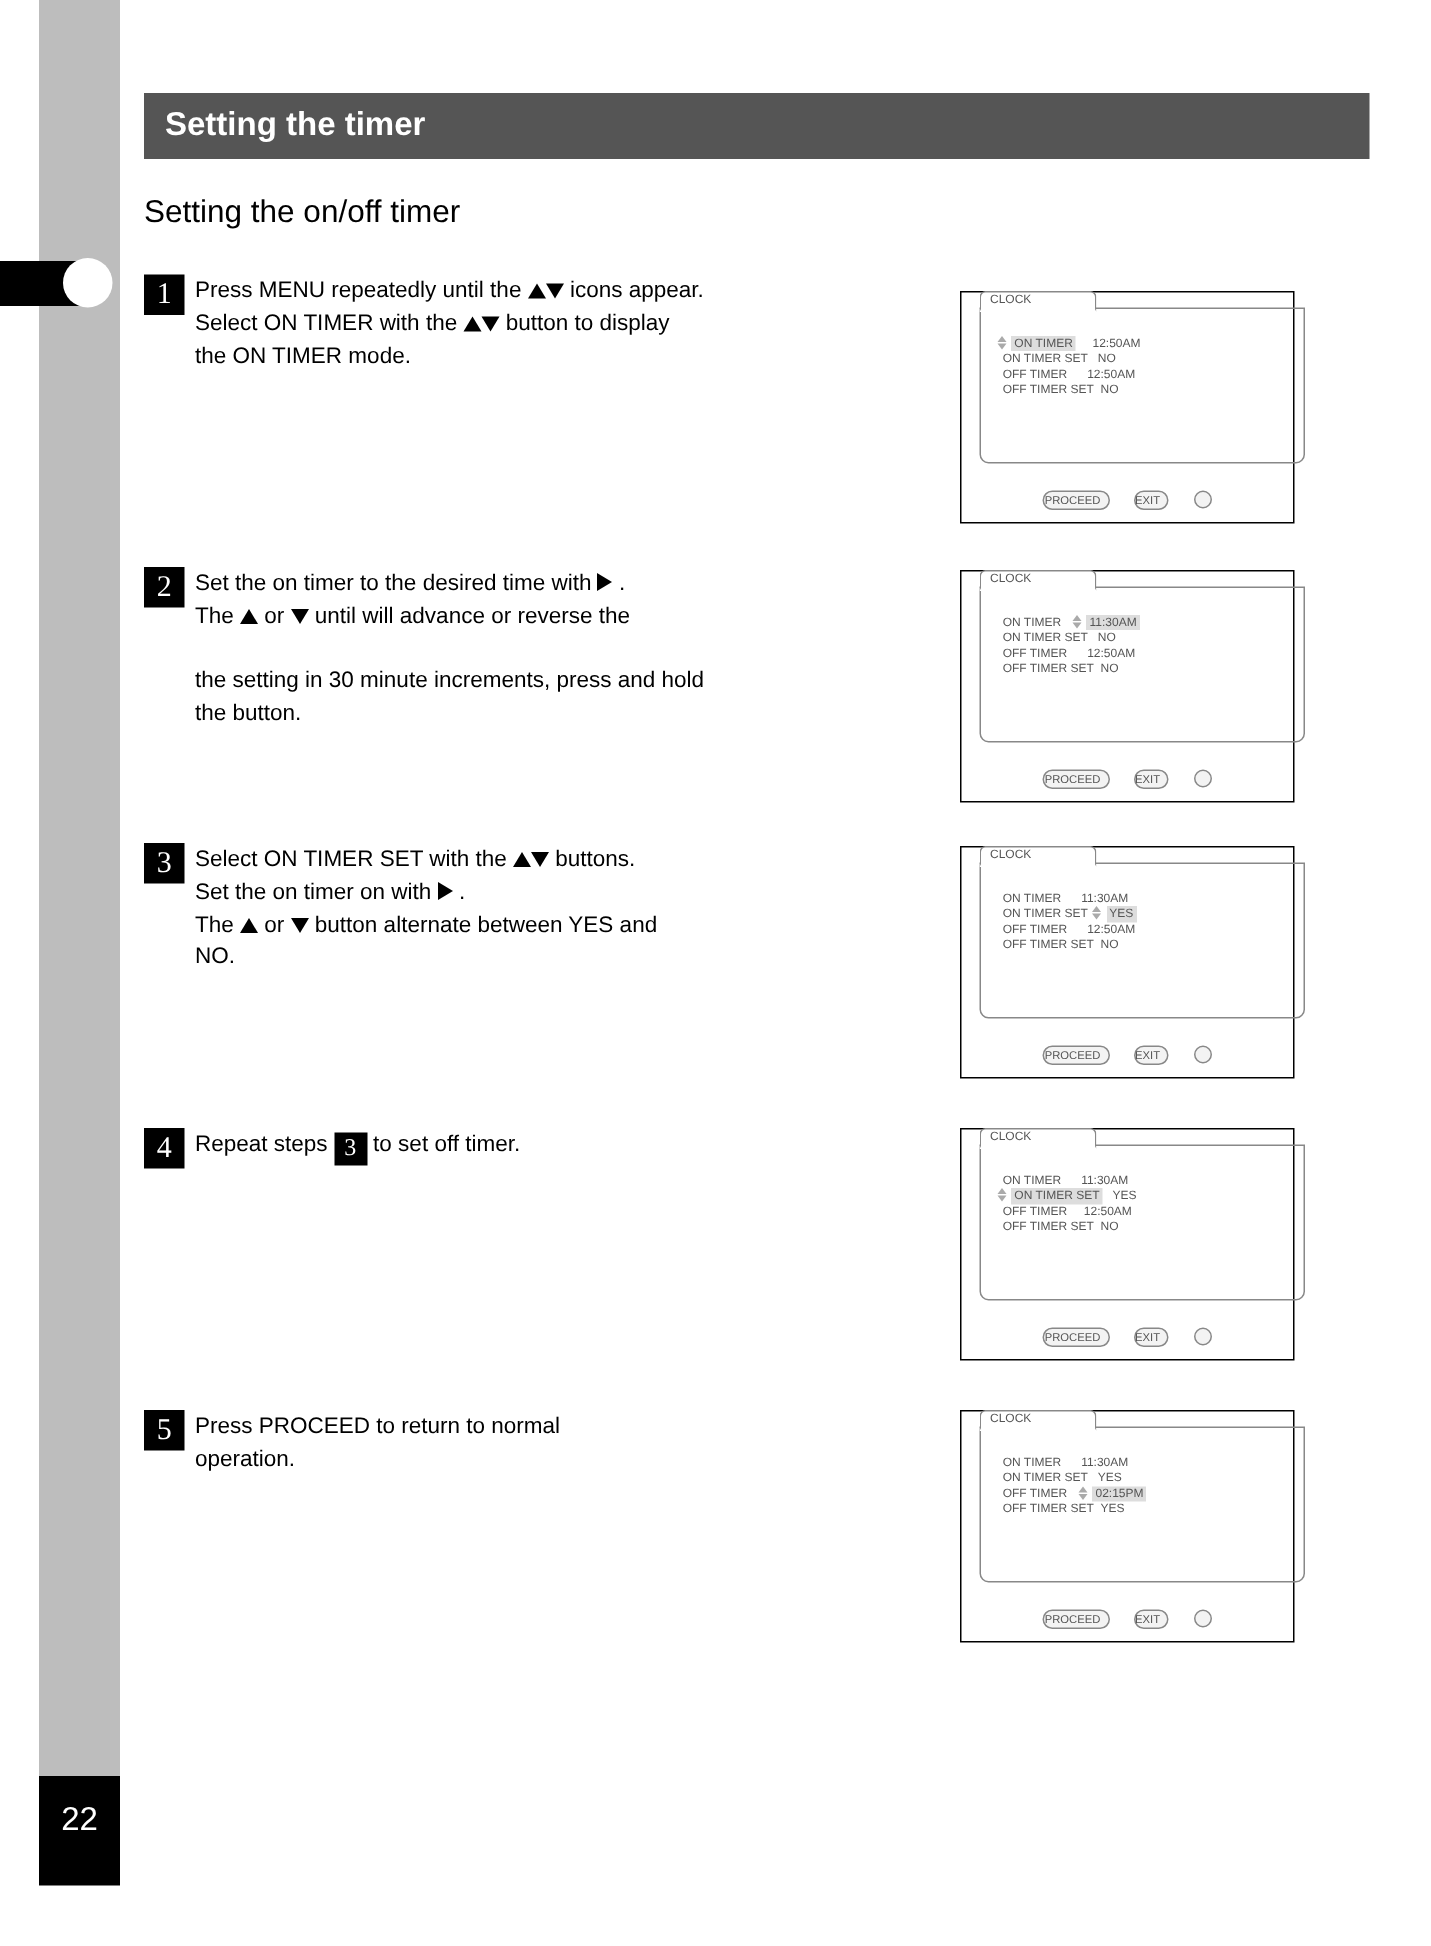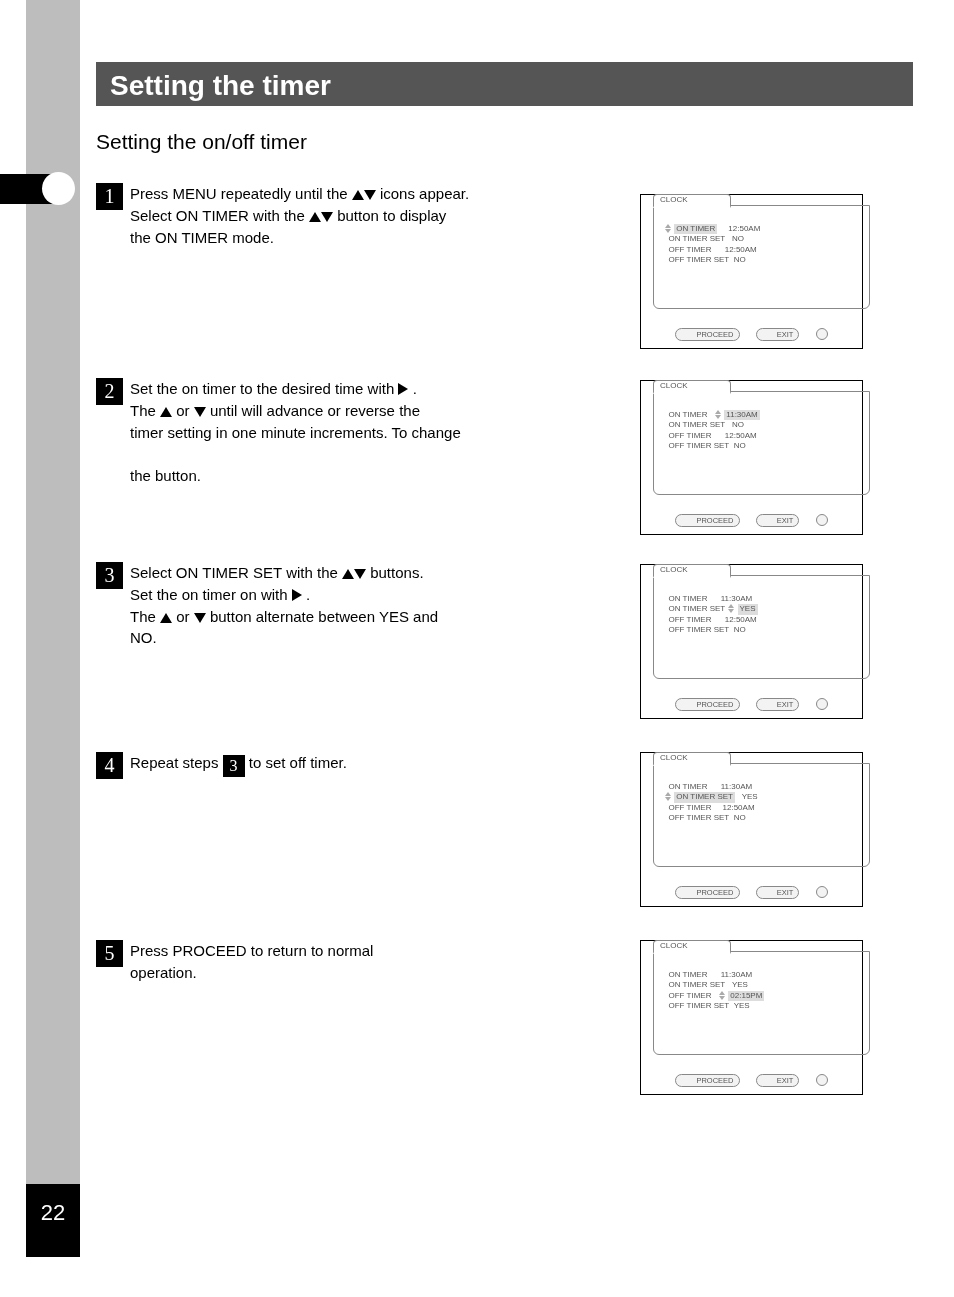"Setting the timer" .title-bar { font-size: 28px -> 22px }
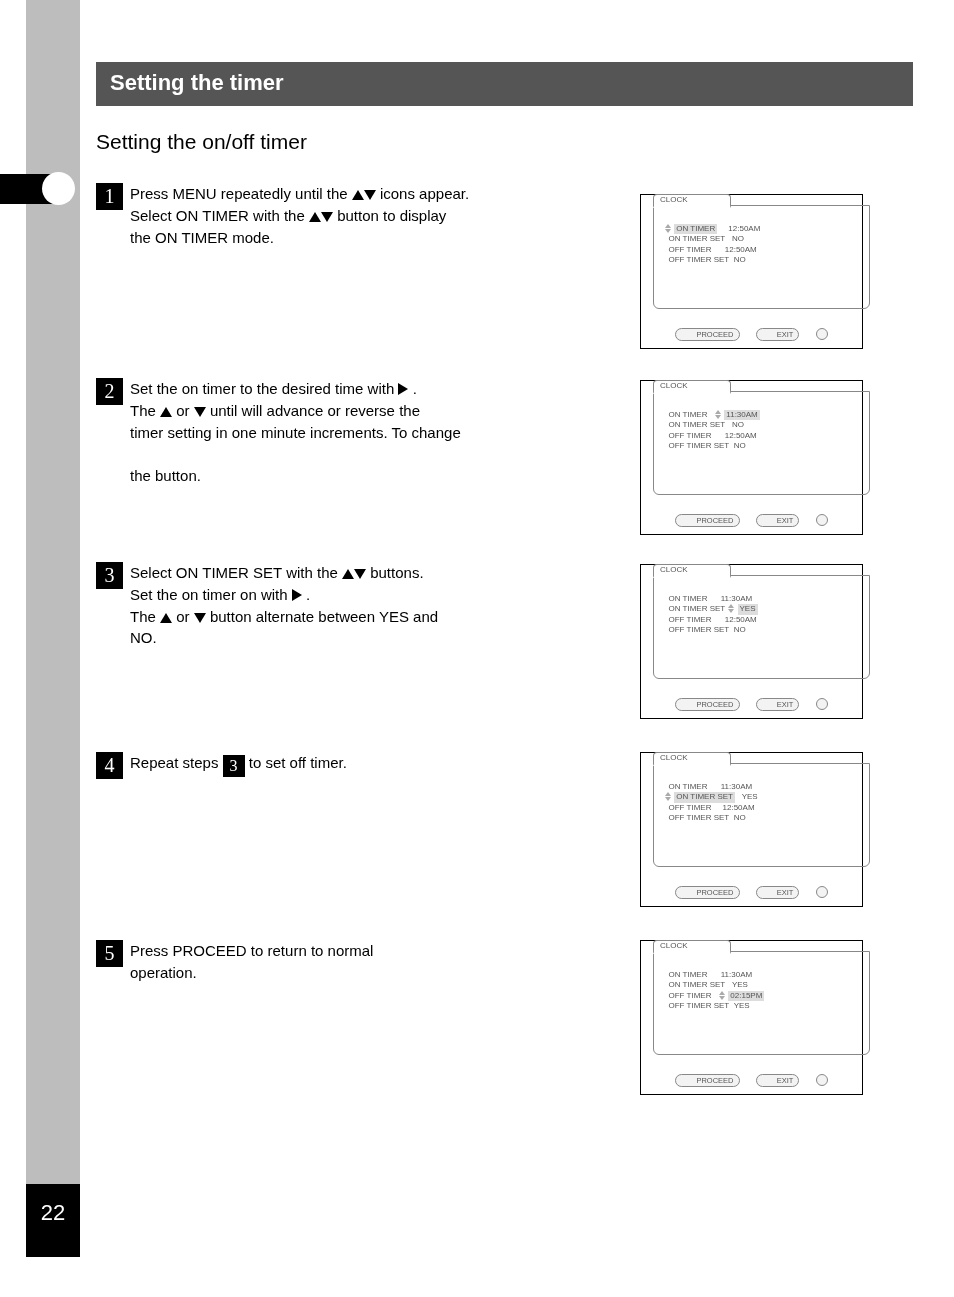"PROCEED" .osd-btn { padding: 1px 5px 1px 20px -> 1px 5px 1px 0 }
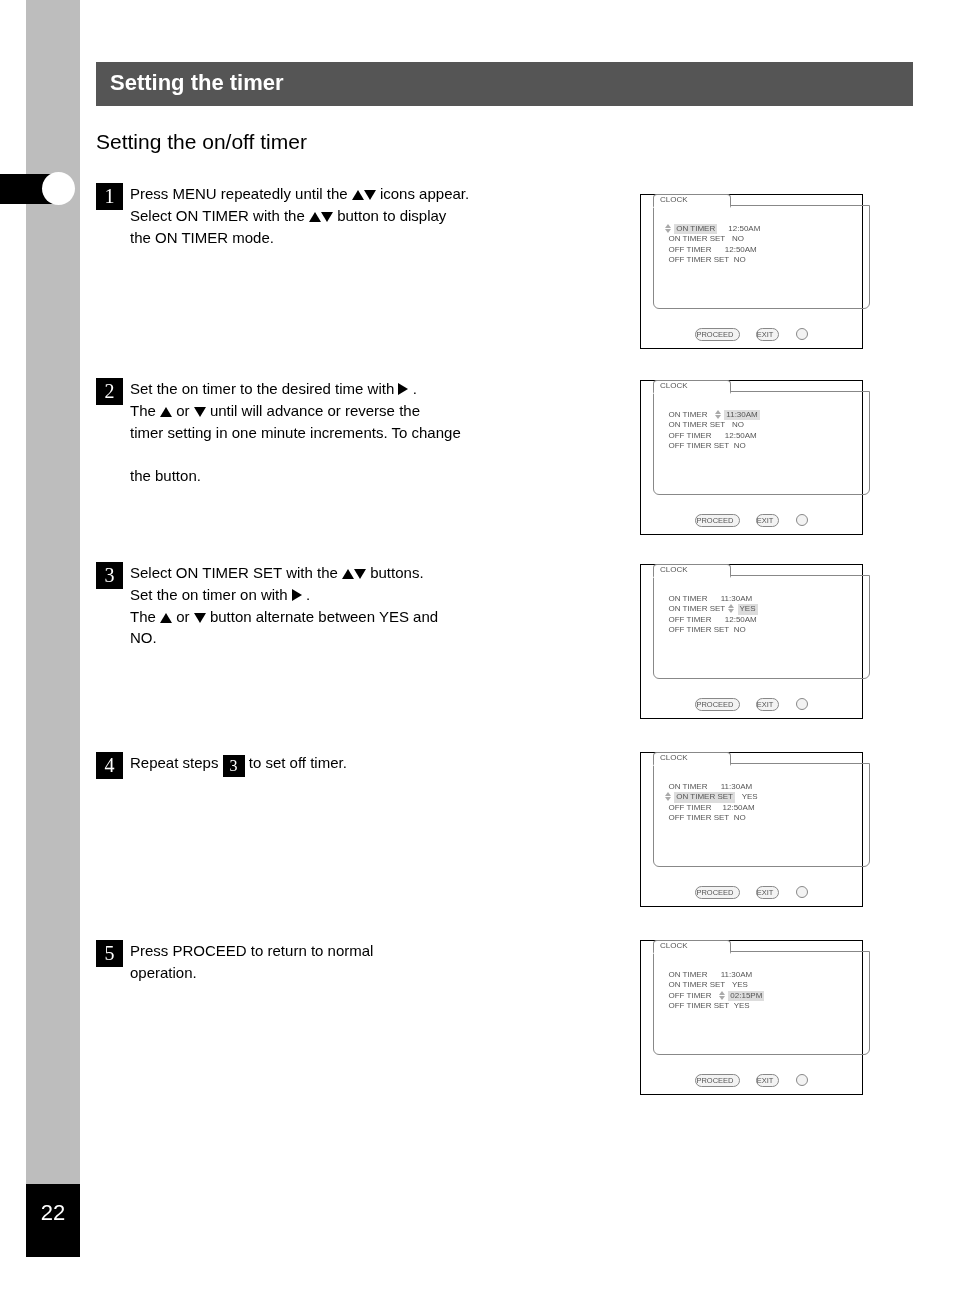"timer setting in one minute" span { html: <span>timer setting in one minute increments. To change</span> -> none }
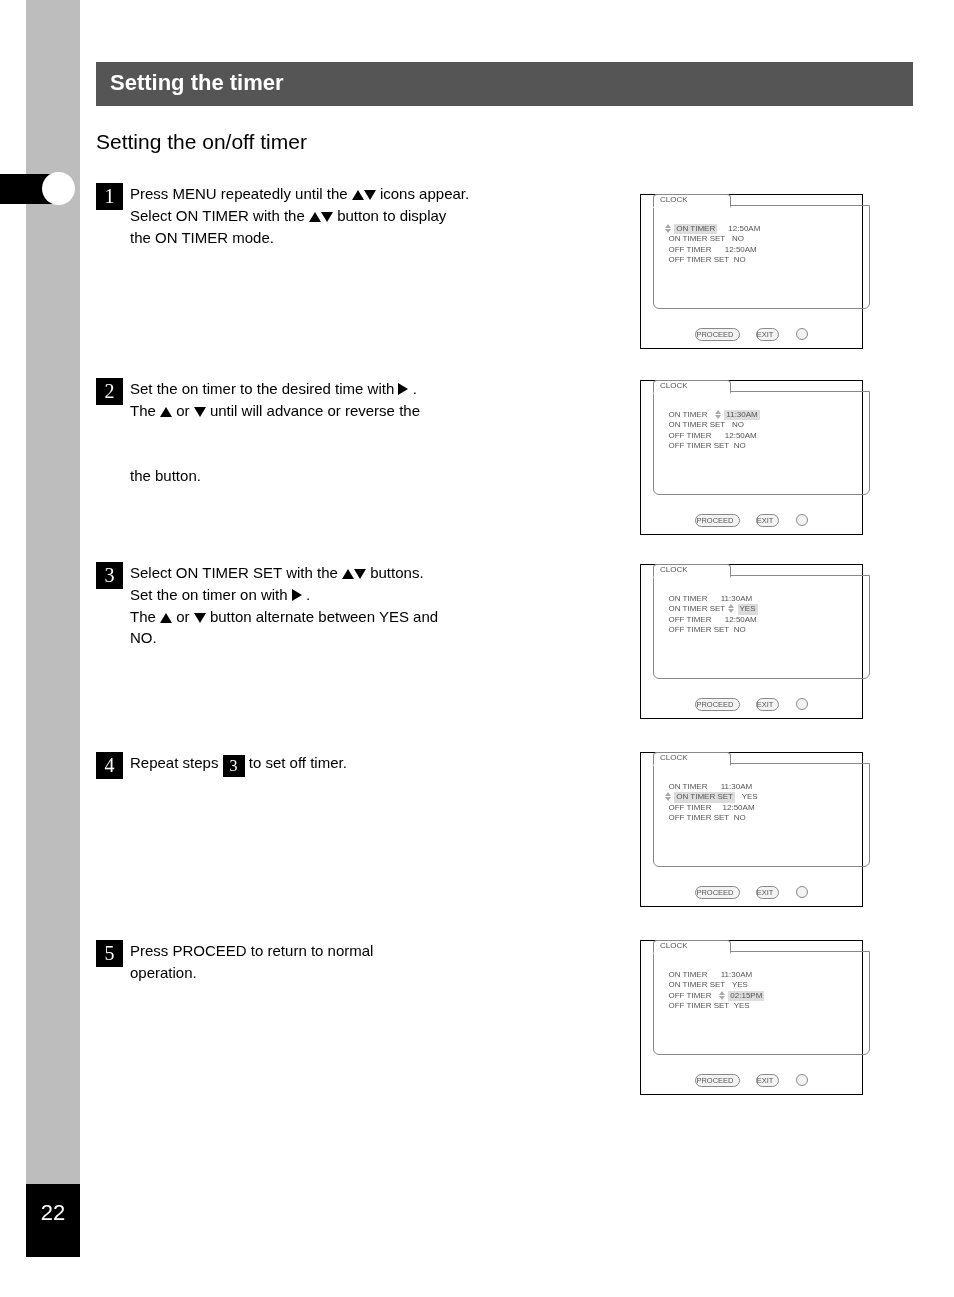"the setting in 30 minute" span { html: none -> <span>the setting in 30 minute increments, press and hold</span> }
